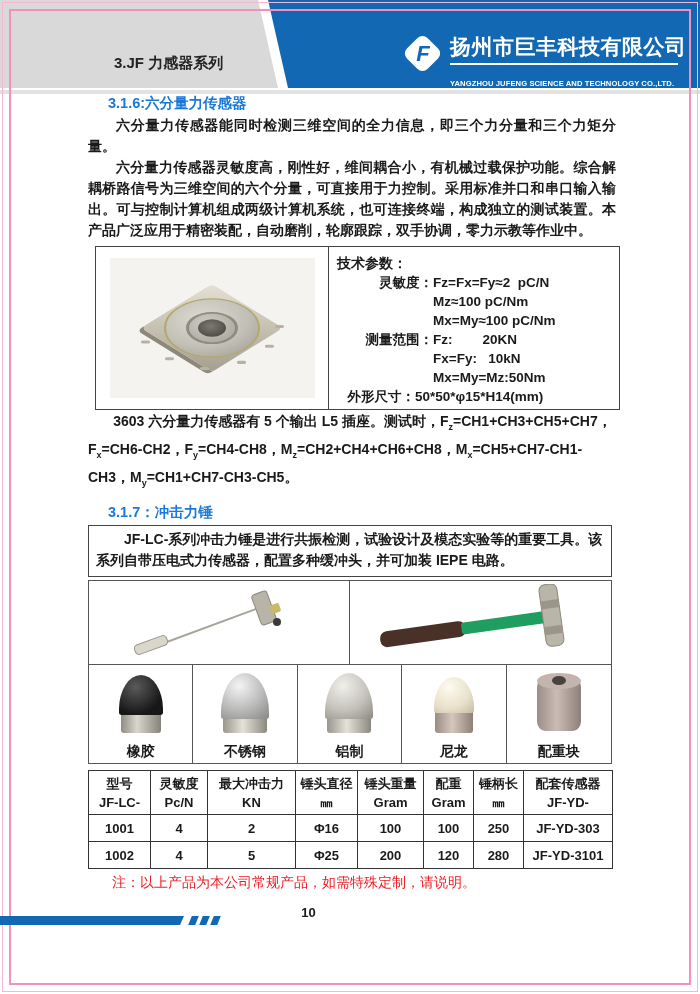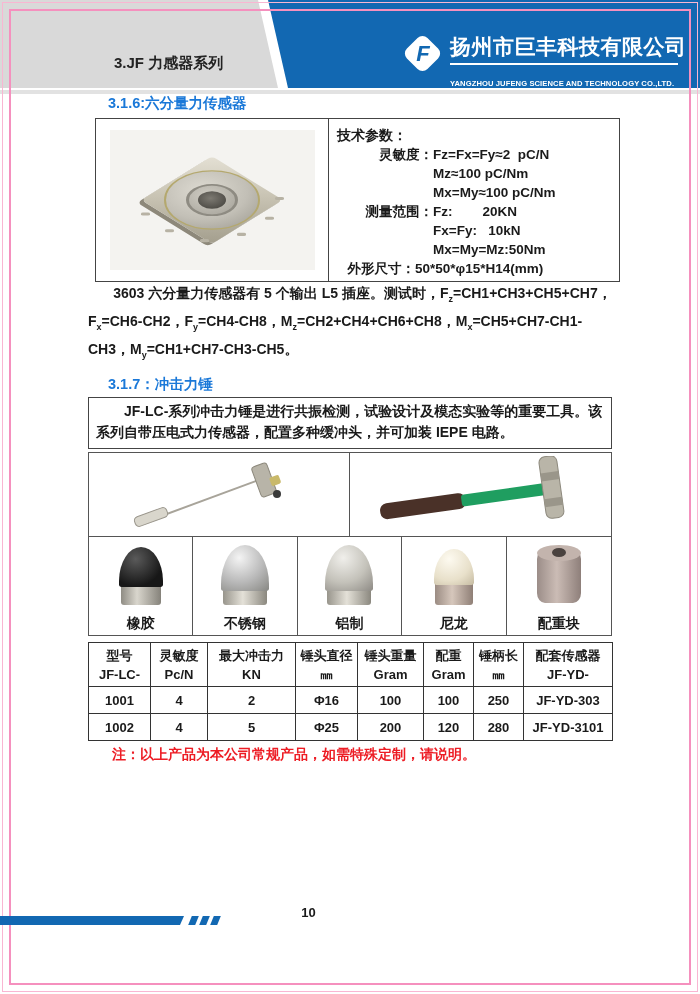"六分量力传感器能同时检测三维空间的全力信息，即三个力分量和三个力矩分量。" p.body-para { html: none -> <p>六分量力传感器能同时检测三维空间的全力信息，即三个力分量和三个力矩分量。</p> }
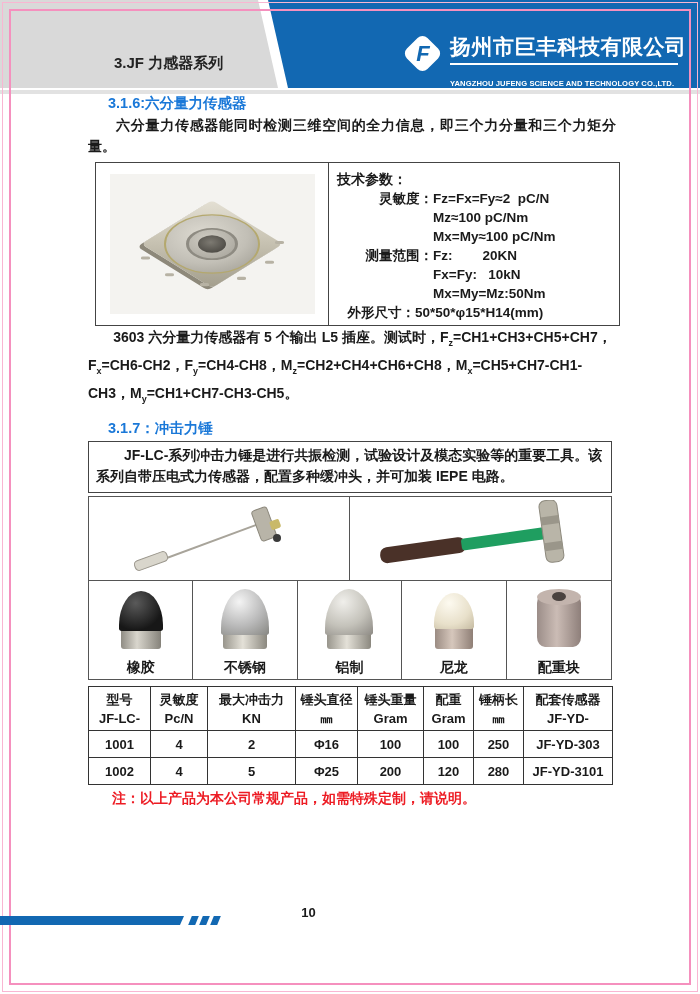"六分量力传感器灵敏度高，刚性好，维间耦合小，有机械过载保护功能。综合解耦桥路信号" p.body-para { html: none -> <p>六分量力传感器灵敏度高，刚性好，维间耦合小，有机械过载保护功能。综合解耦桥路信号为三维空间的六个分量，可直接用于力控制。采用标准并口和串口输入输出。可与控制计算机组成两级计算机系统，也可连接终端，构成独立的测试装置。本产品广泛应用于精密装配，自动磨削，轮廓跟踪，双手协调，零力示教等作业中。</p> }
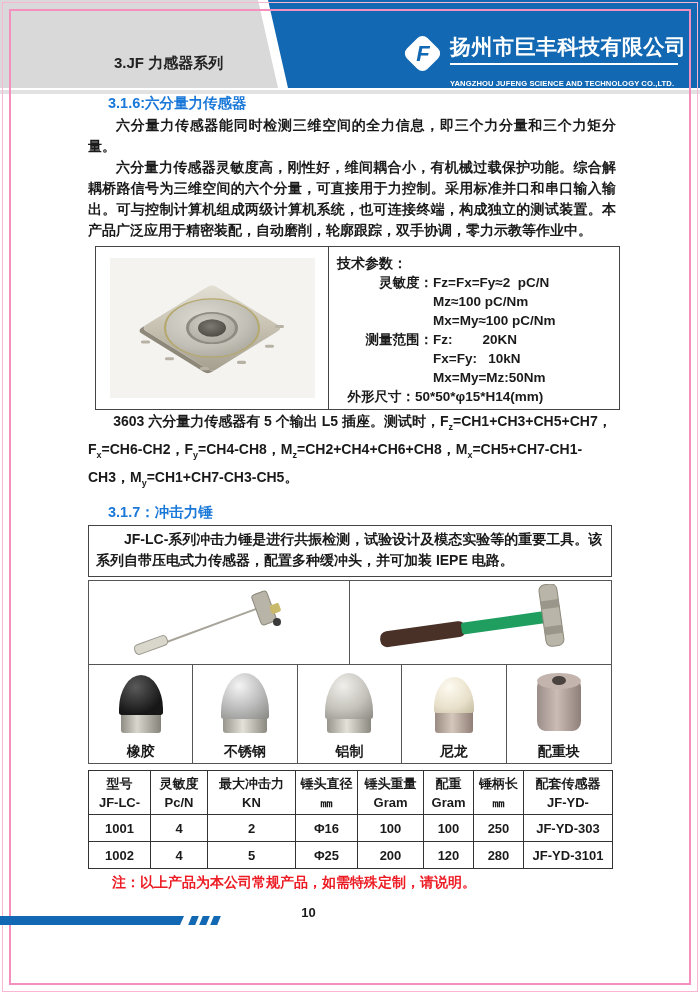"注：以上产品为本公司常规产品，如需特殊定制，请说明。" .note { font-weight: bold -> normal }
